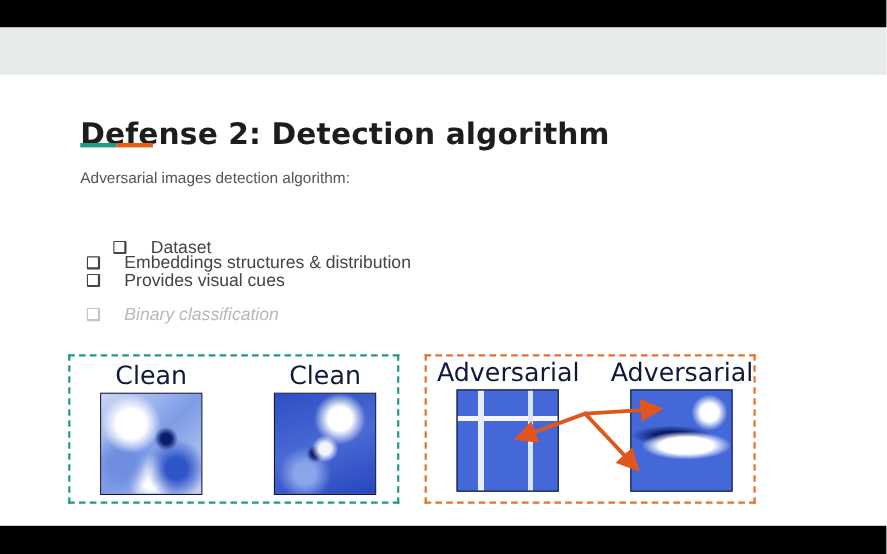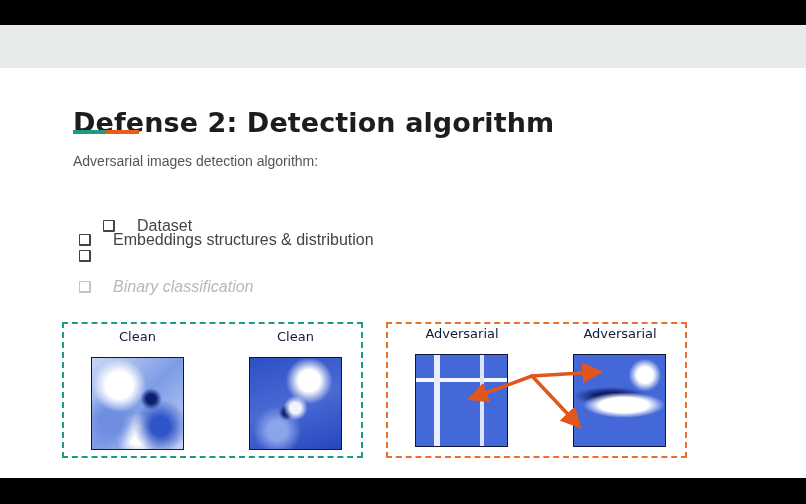"Provides visual cues" span { html: none -> <span>Provides visual cues</span> }
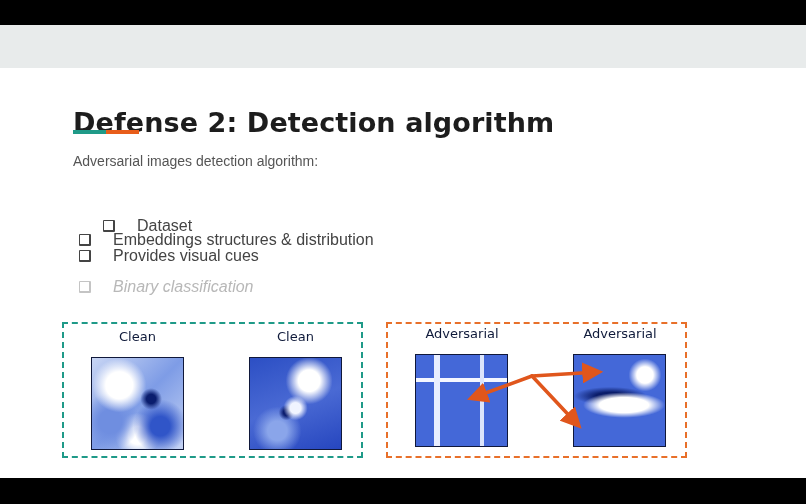"Clean" .cap { font-size: 13px -> 23px }
